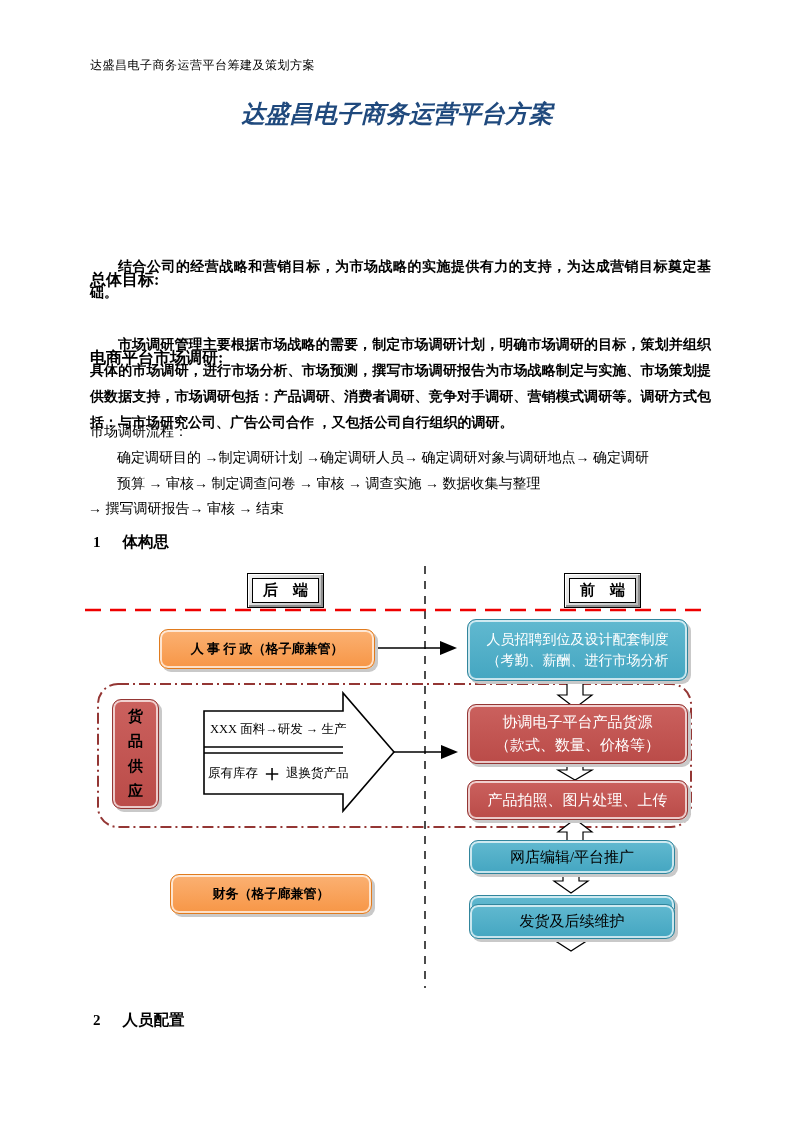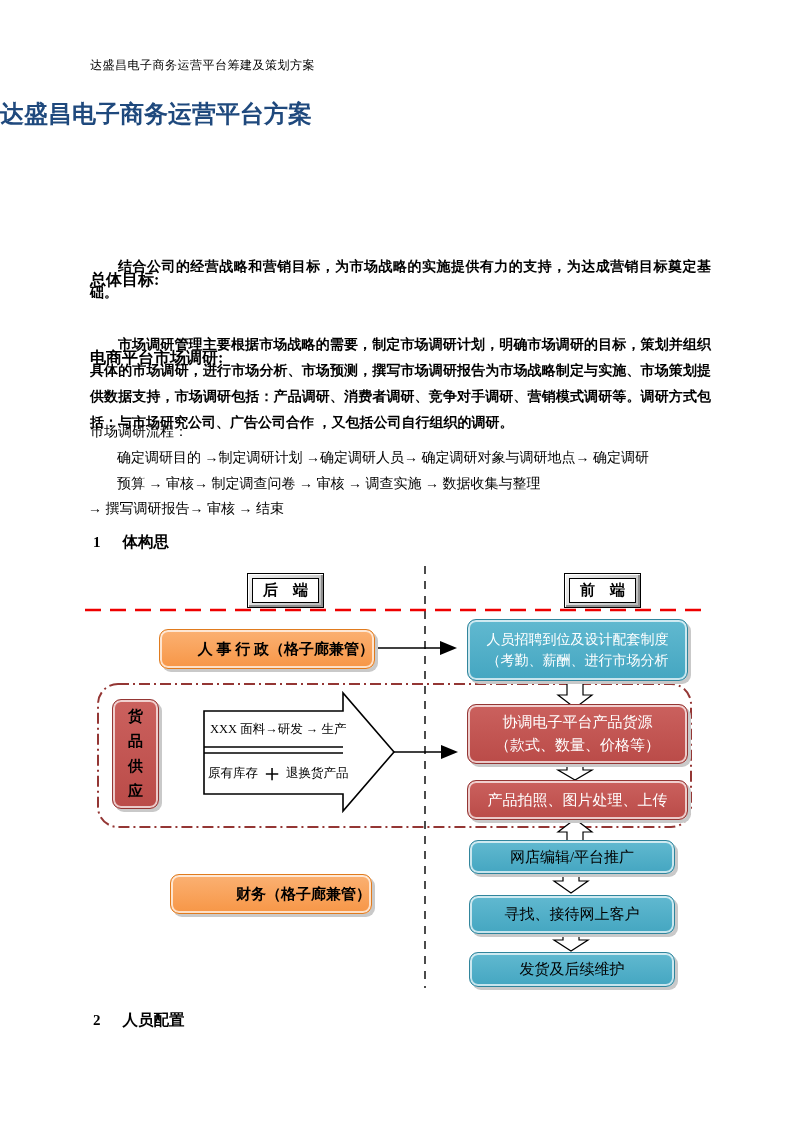"达盛昌电子商务运营平台方案" .title { font-style: none -> italic; text-align: none -> center }
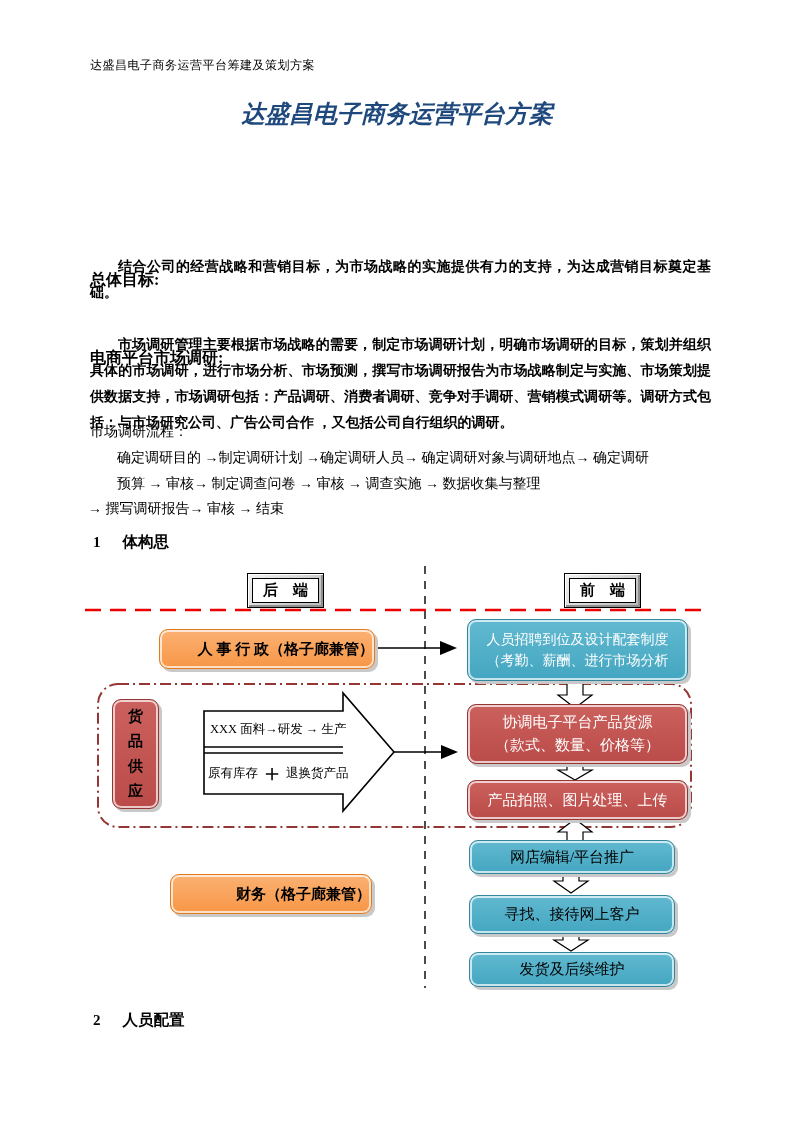"人 事 行 政（格子廊兼管）" .orange { align-items: flex-end -> none; font-size: 15px -> 13px }
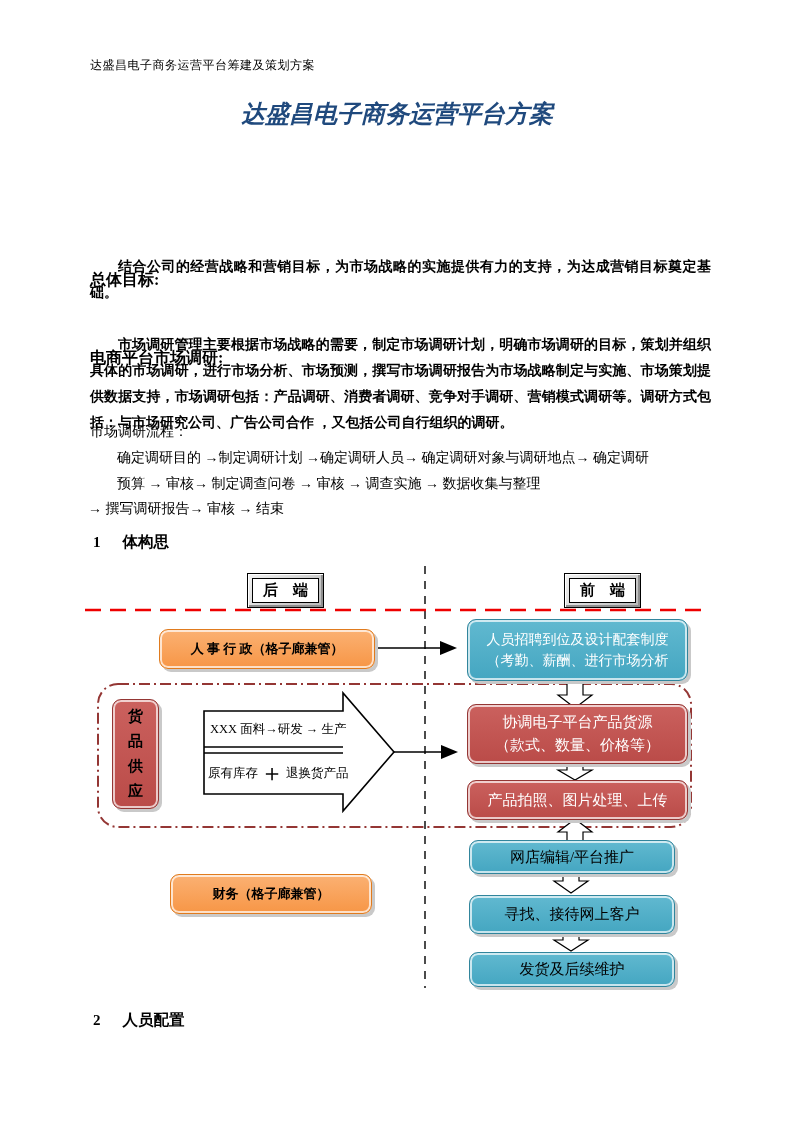"发货及后续维护" div.abs { top: 952px -> 904px }
